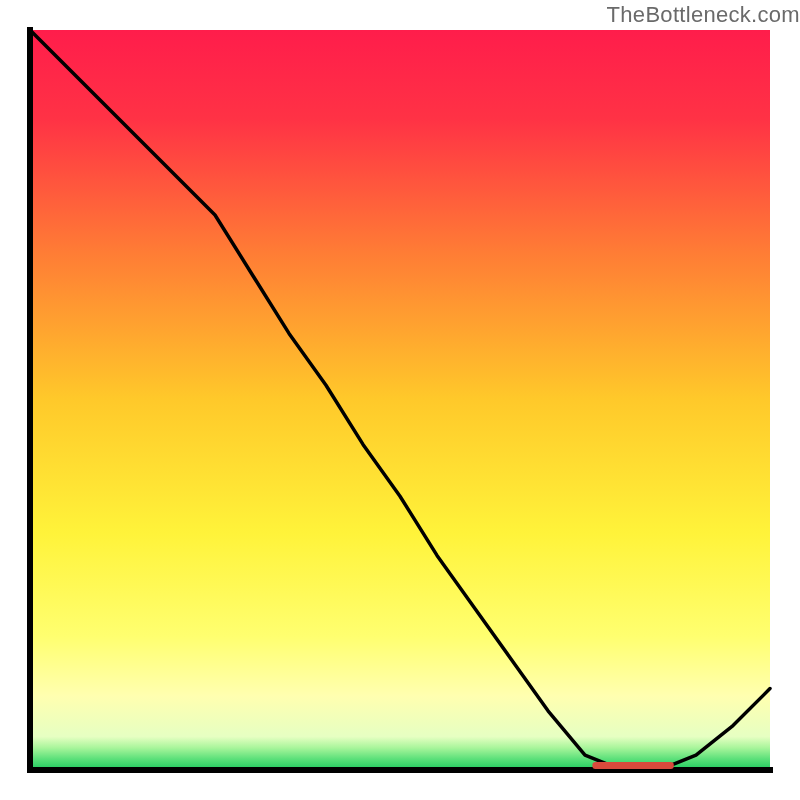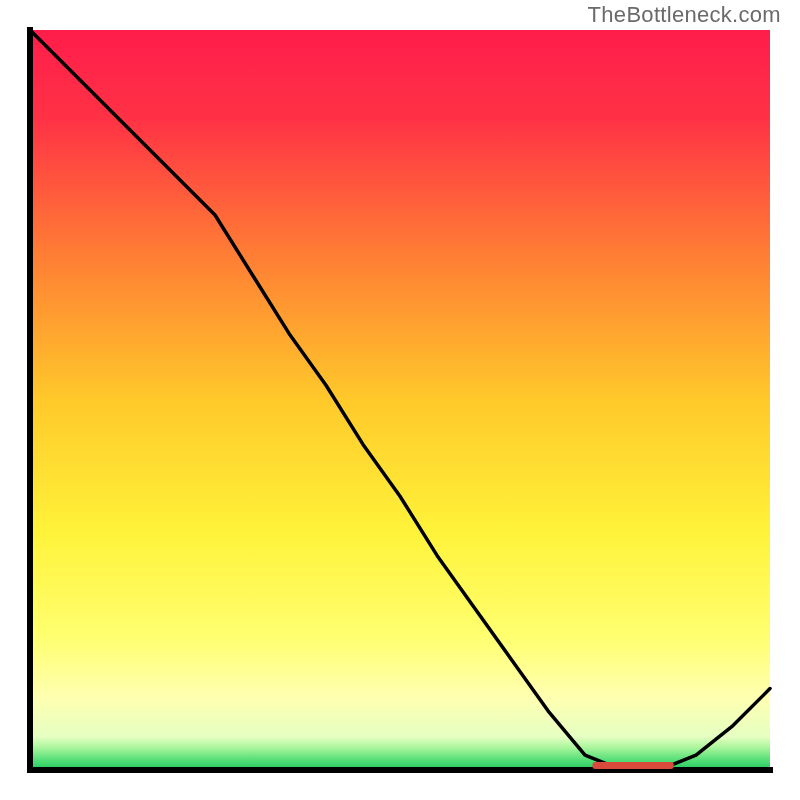"TheBottleneck.com" .watermark { right: 19px -> 0 }
